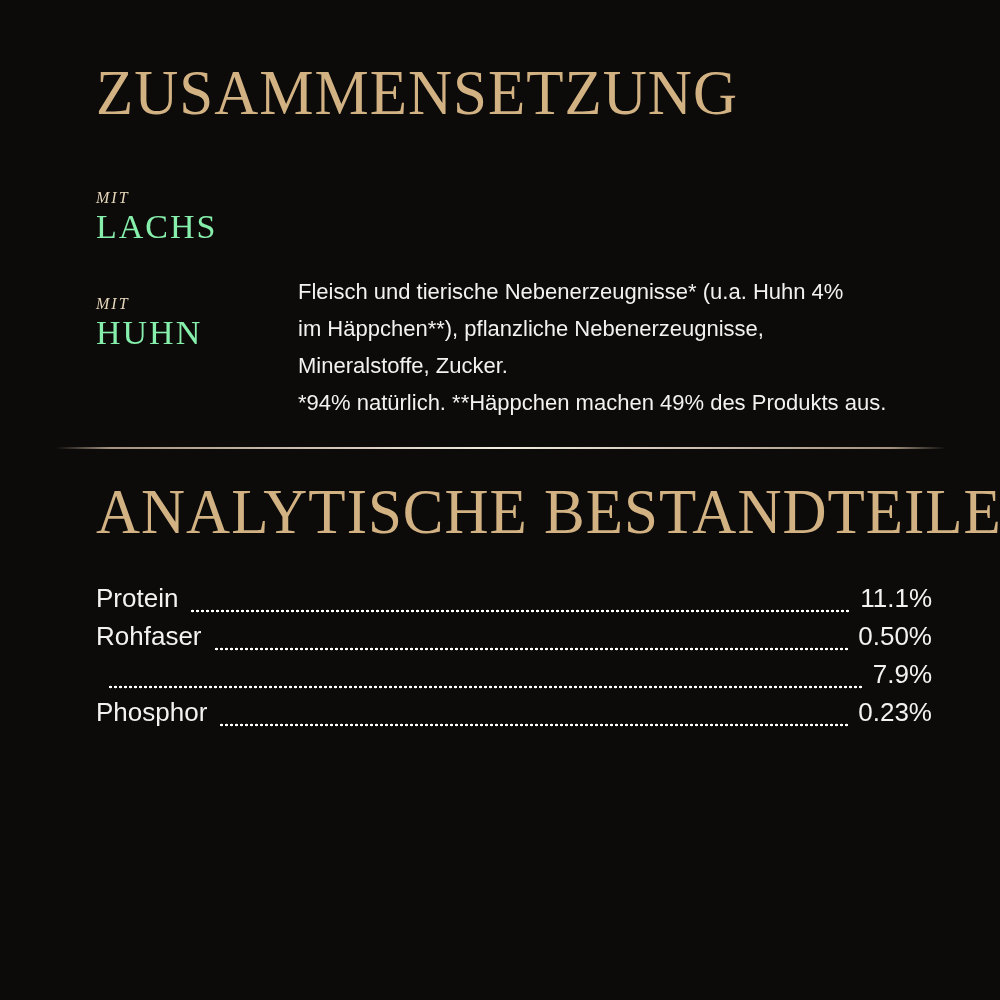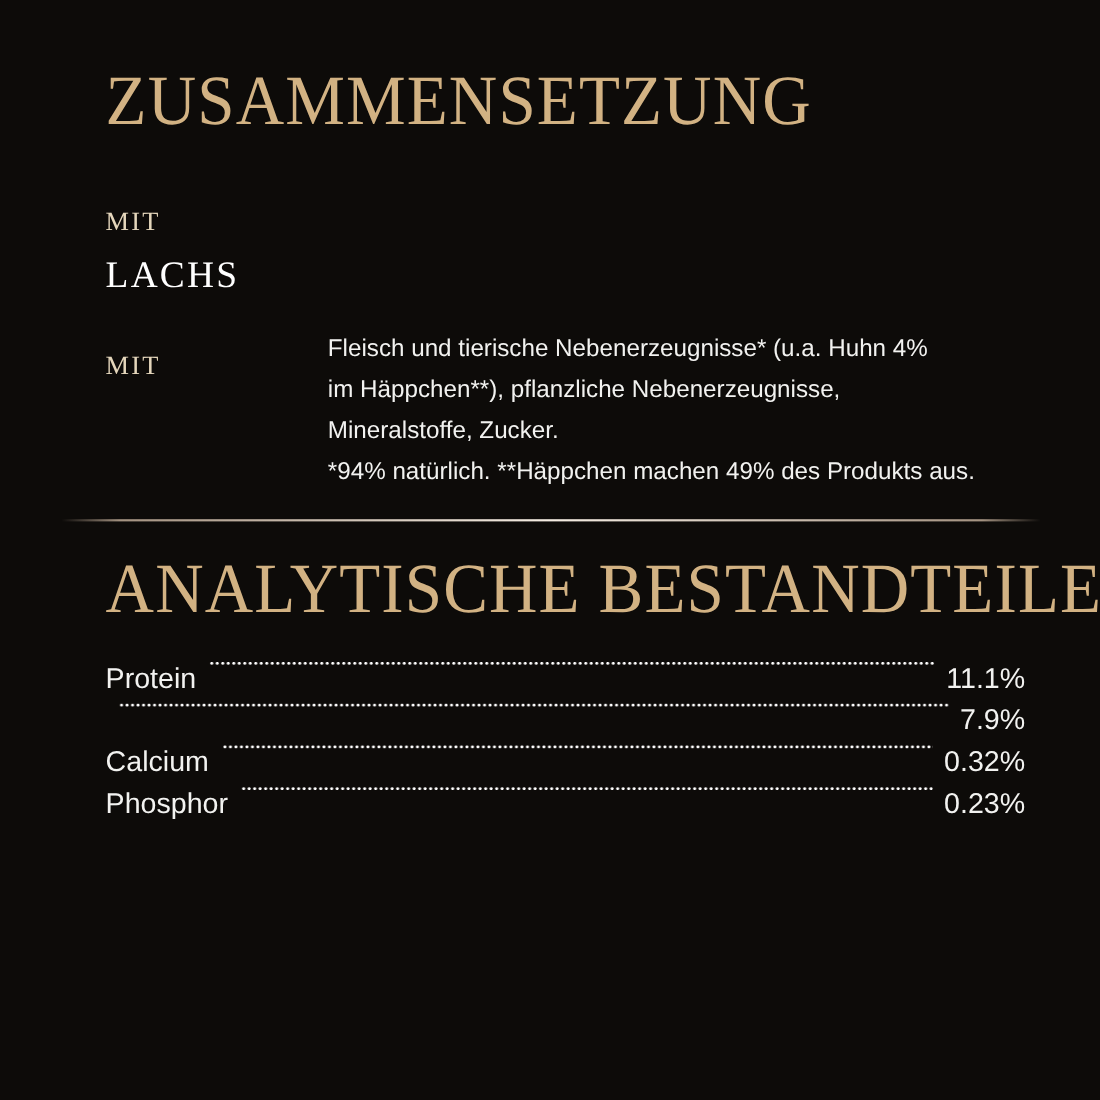"MIT" .variant-prefix { font-size: 24px -> 16px; font-style: none -> italic }
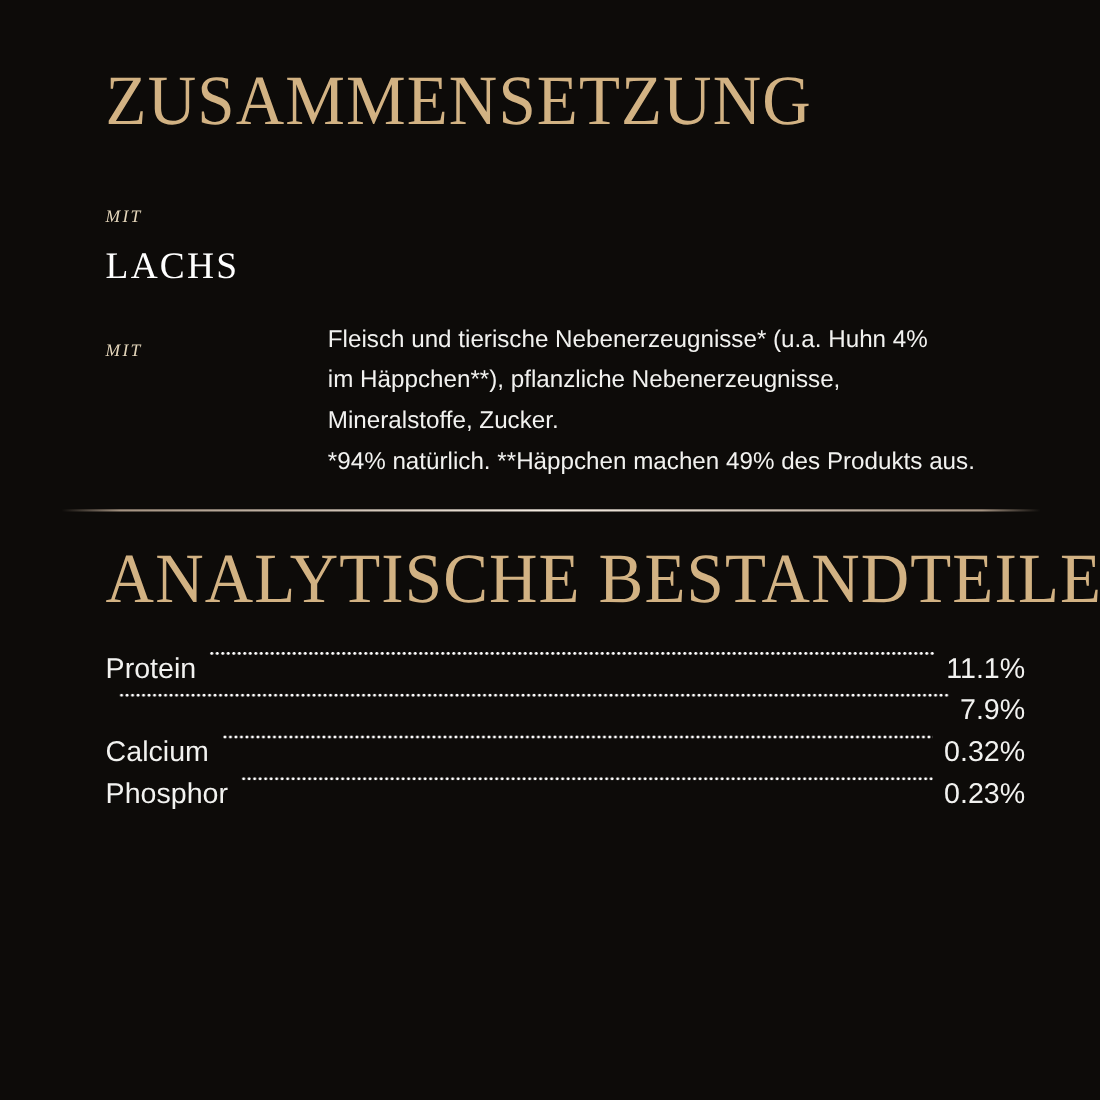"LACHS" .variant-name { color: #ffffff -> #86efac; margin-top: 16px -> none }
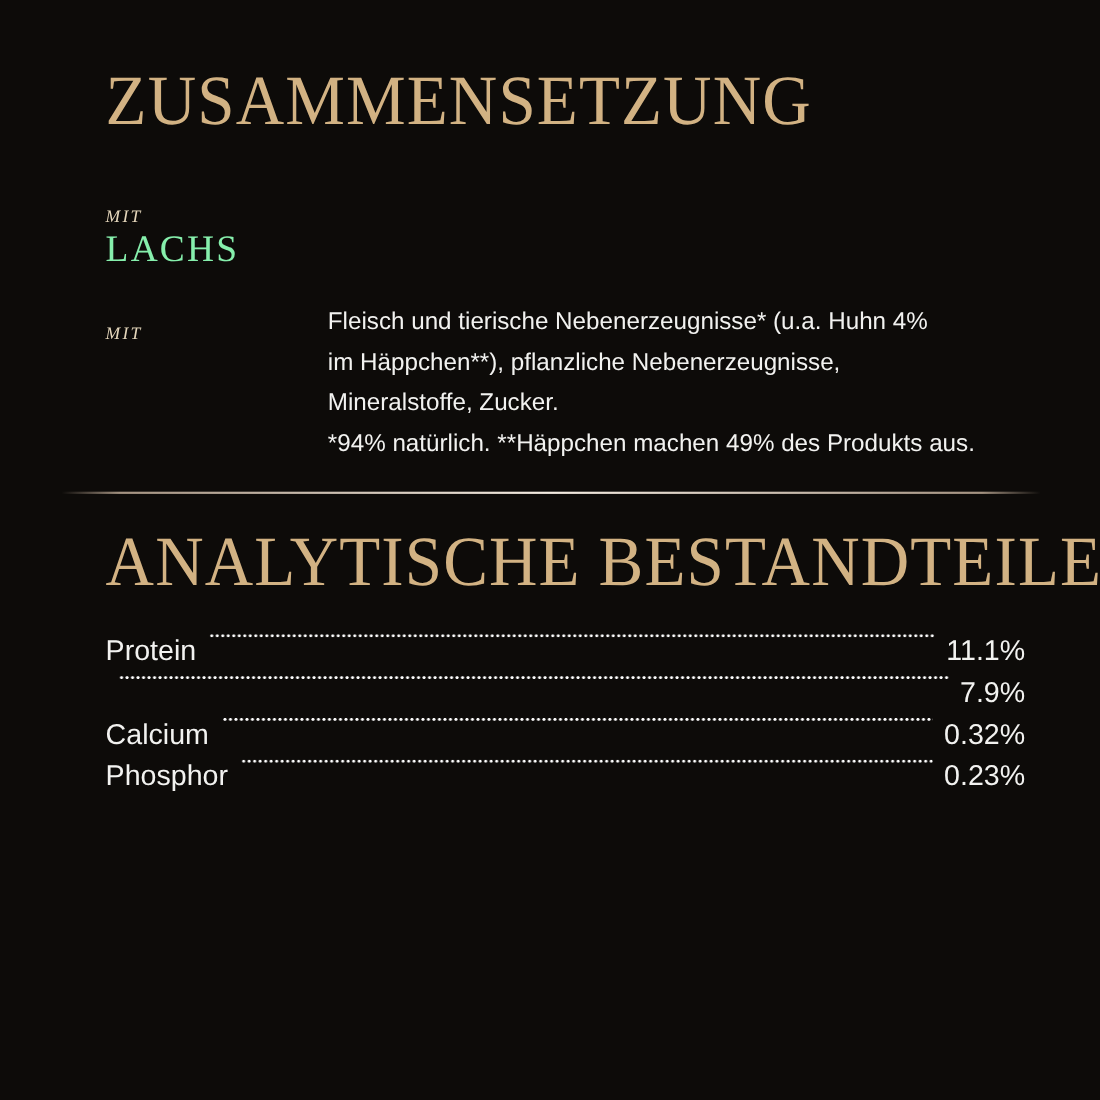"HUHN" span.variant-name { html: none -> <span>HUHN</span> }
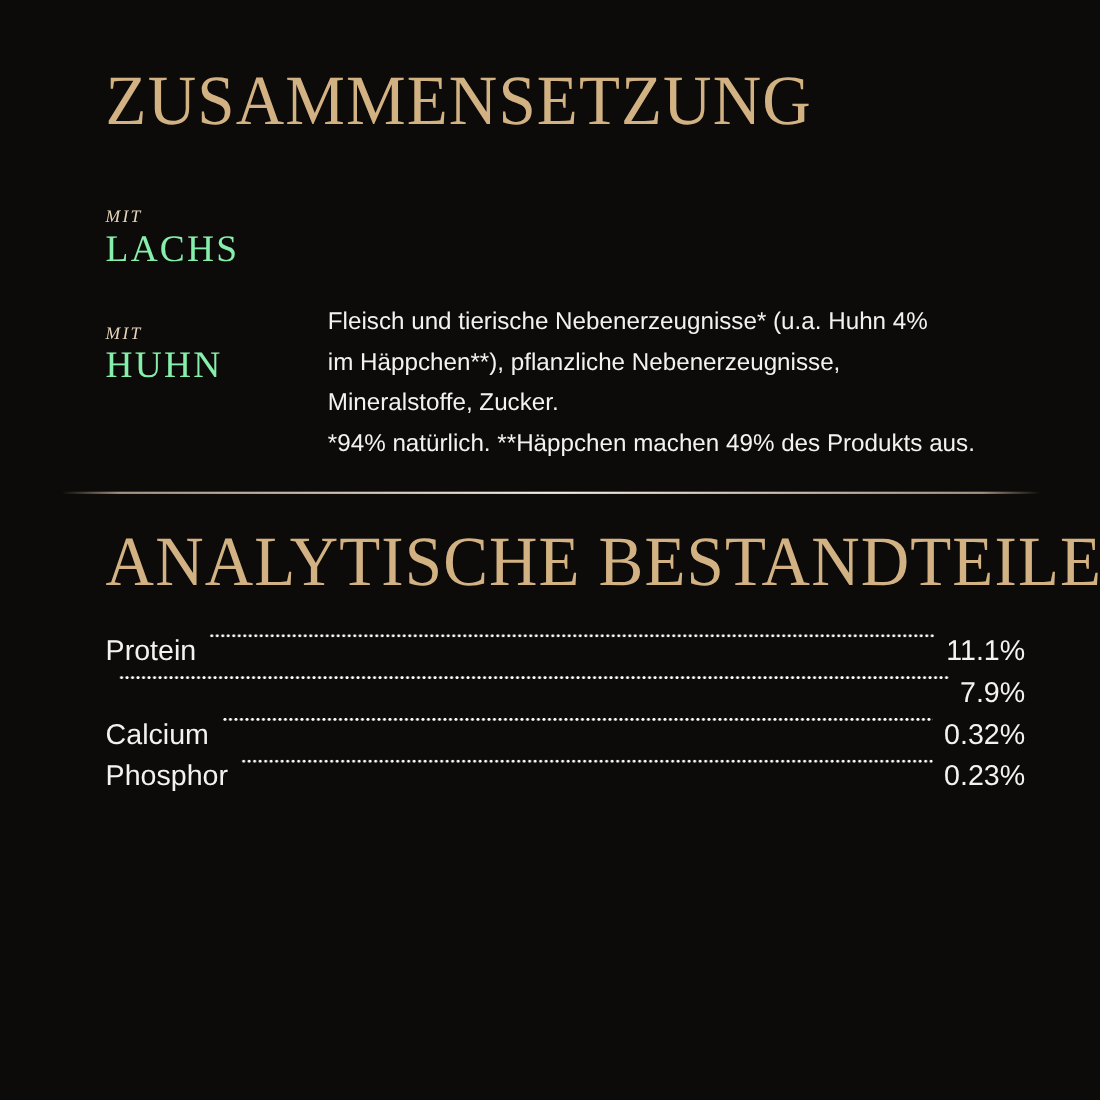"Protein" .analysis-row { align-items: flex-start -> flex-end }
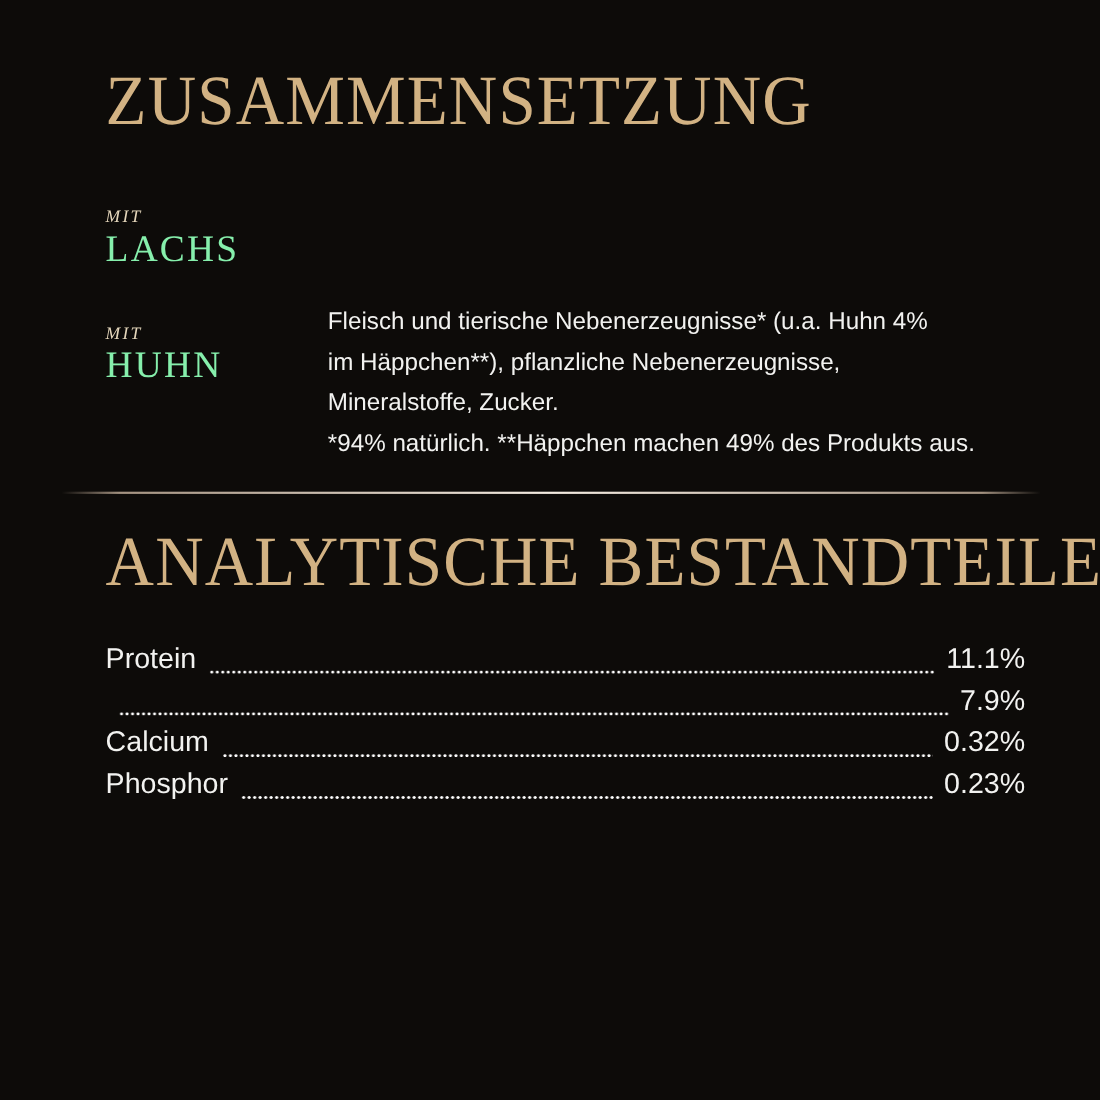"Rohfaser" div.analysis-row { html: none -> <div> <span>Rohfaser</span> <span></span> <span>0.50%</span> </div> }
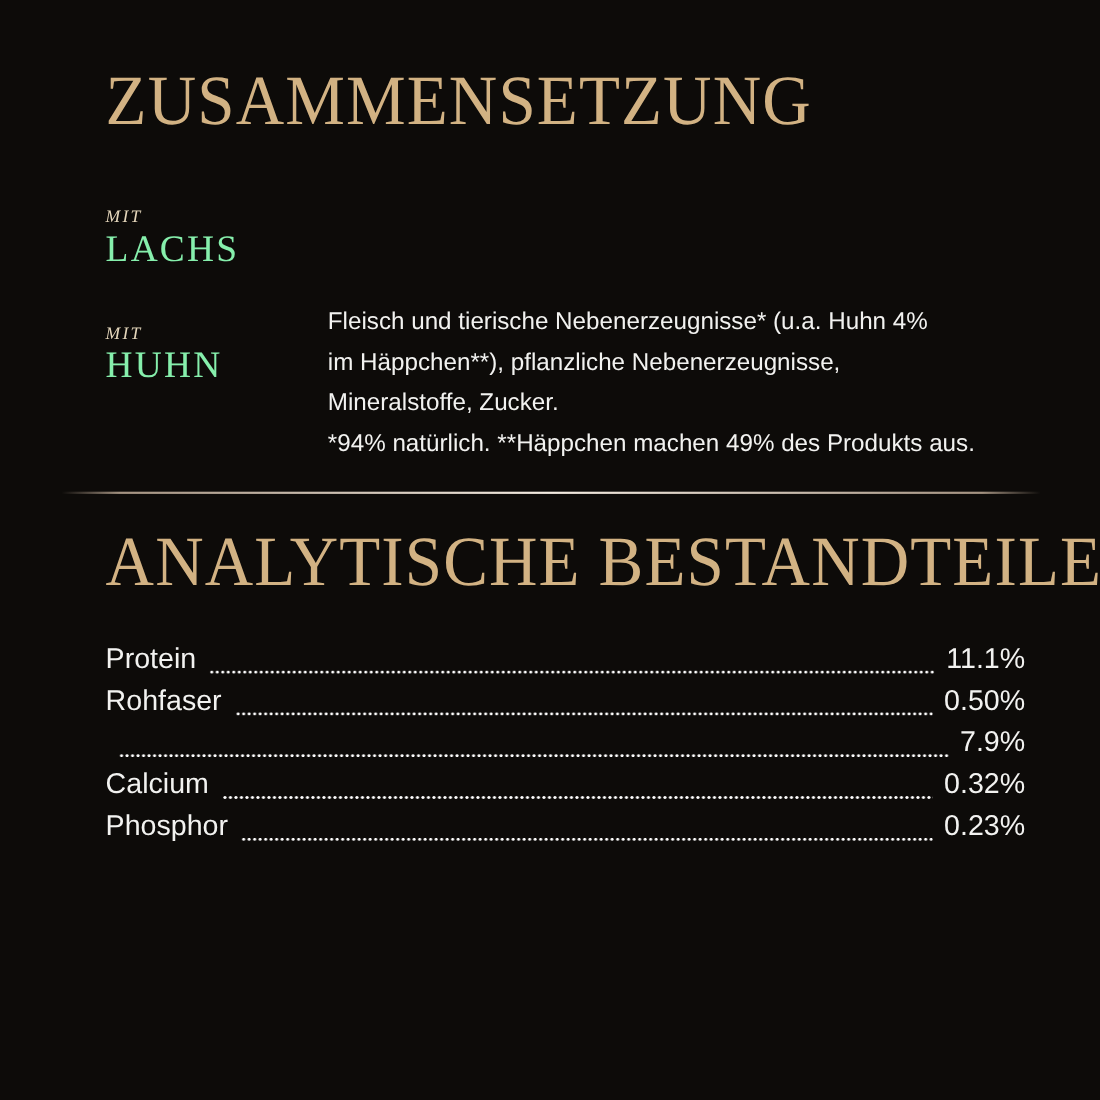"Calcium" div.analysis-row { html: <div> <span>Calcium</span> <span></span> <span>0.32%</span> </div> -> none }
